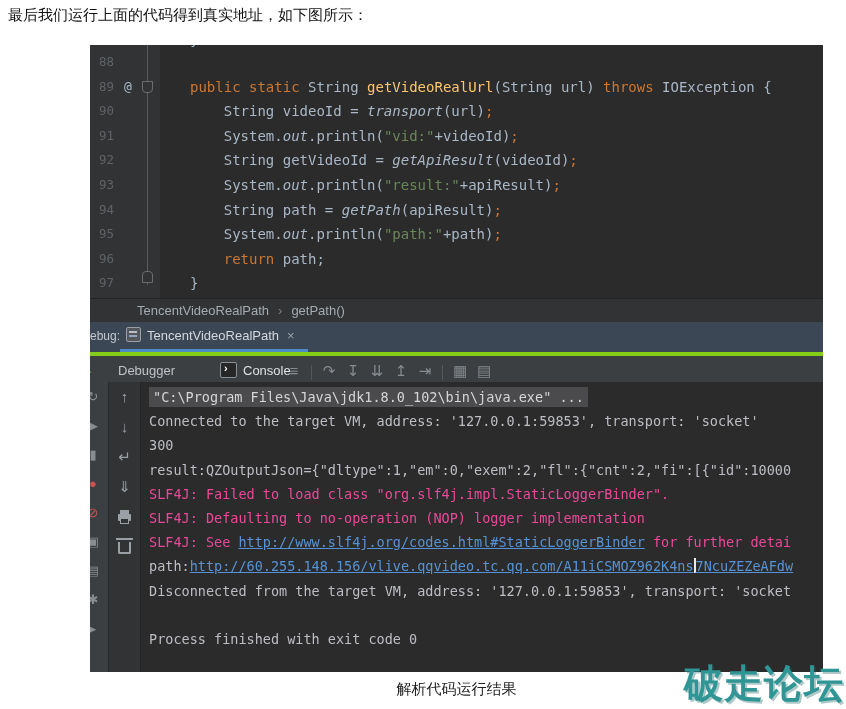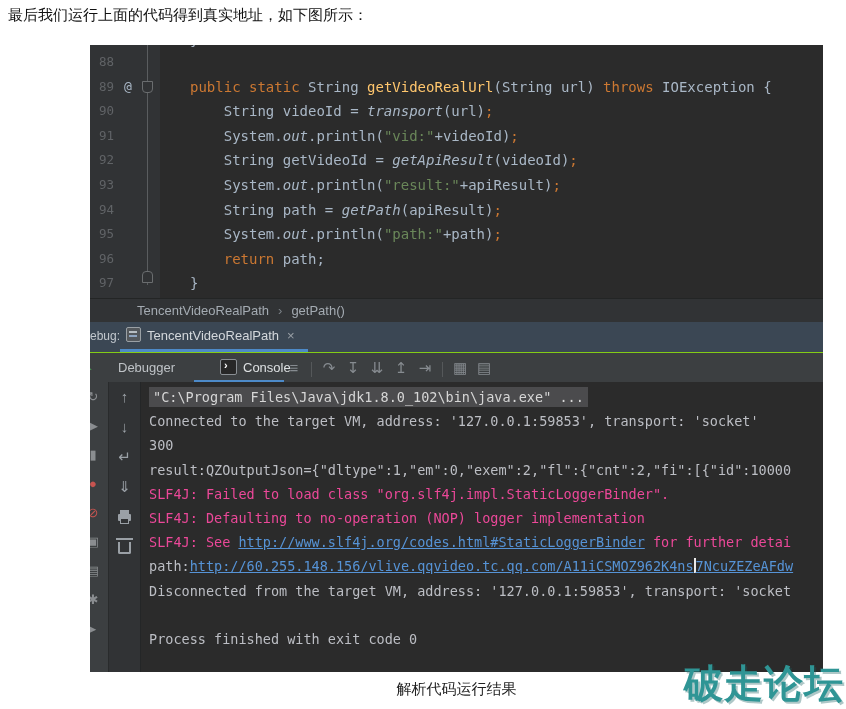"Debugger" .view-toolbar { border-top: 1px solid #84cc16 -> 4px solid #84cc16 }
